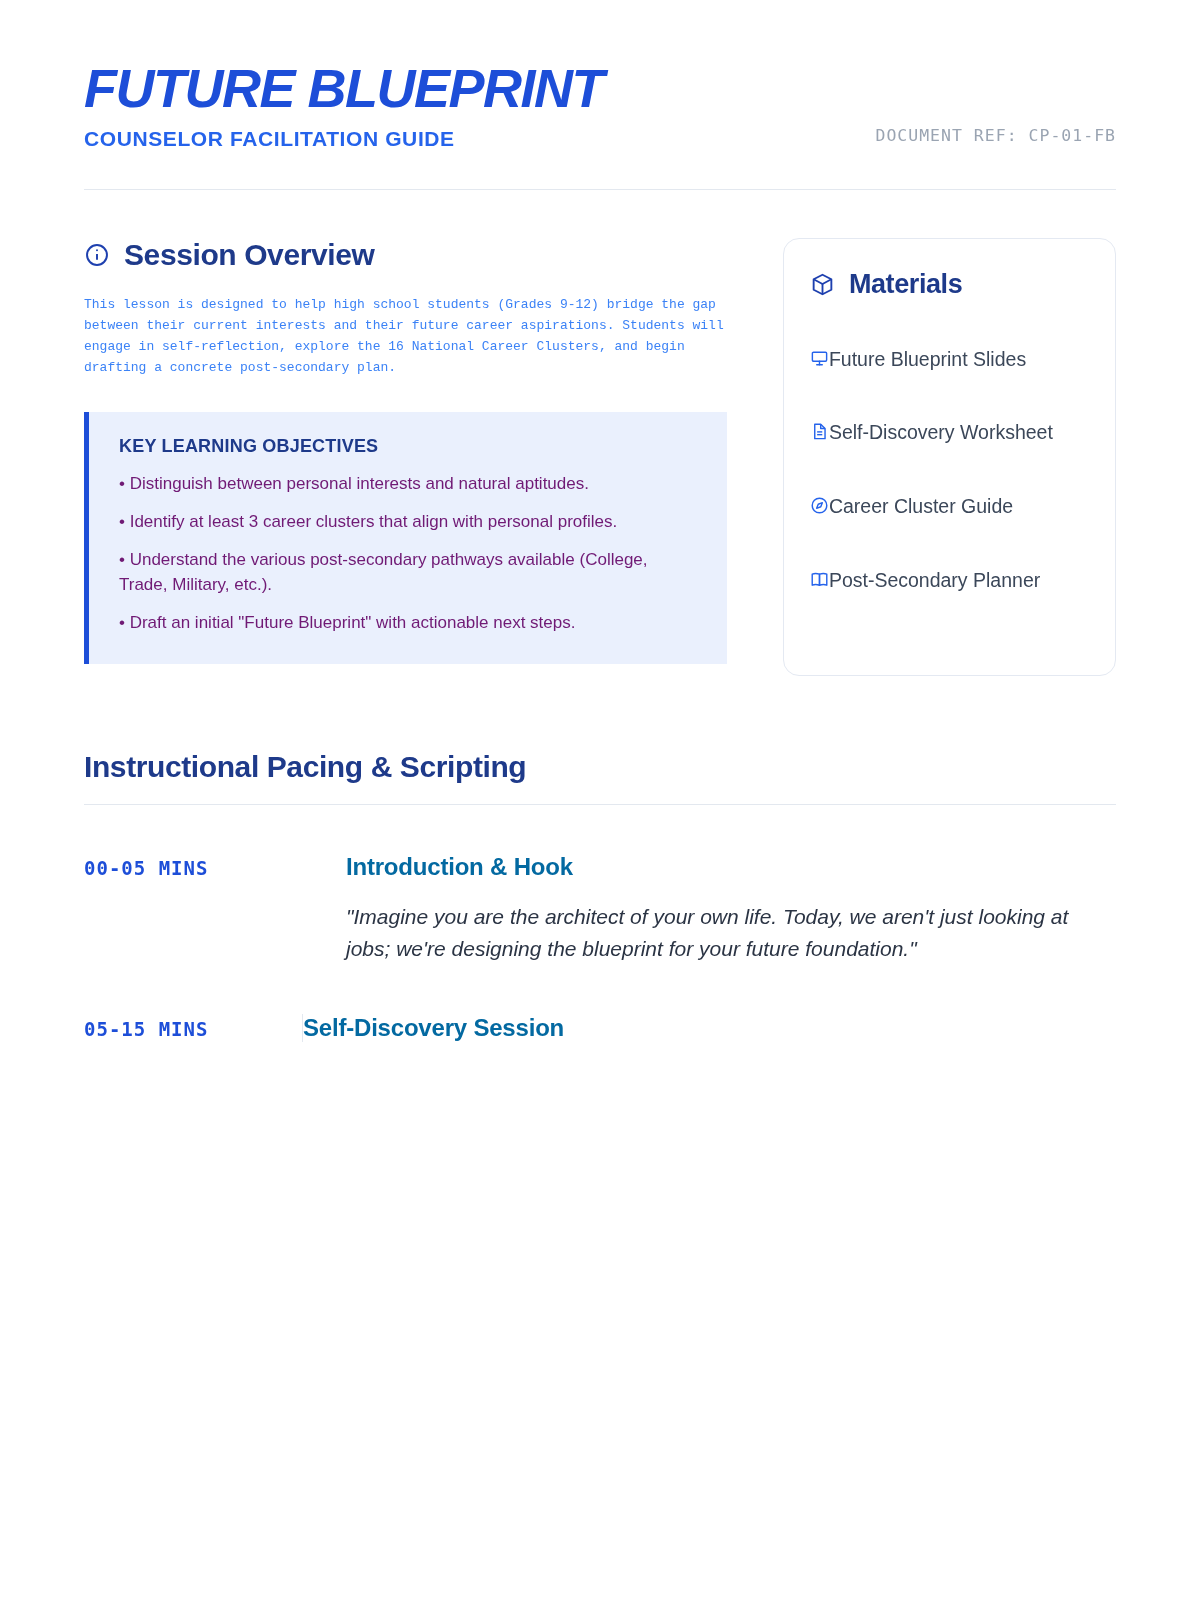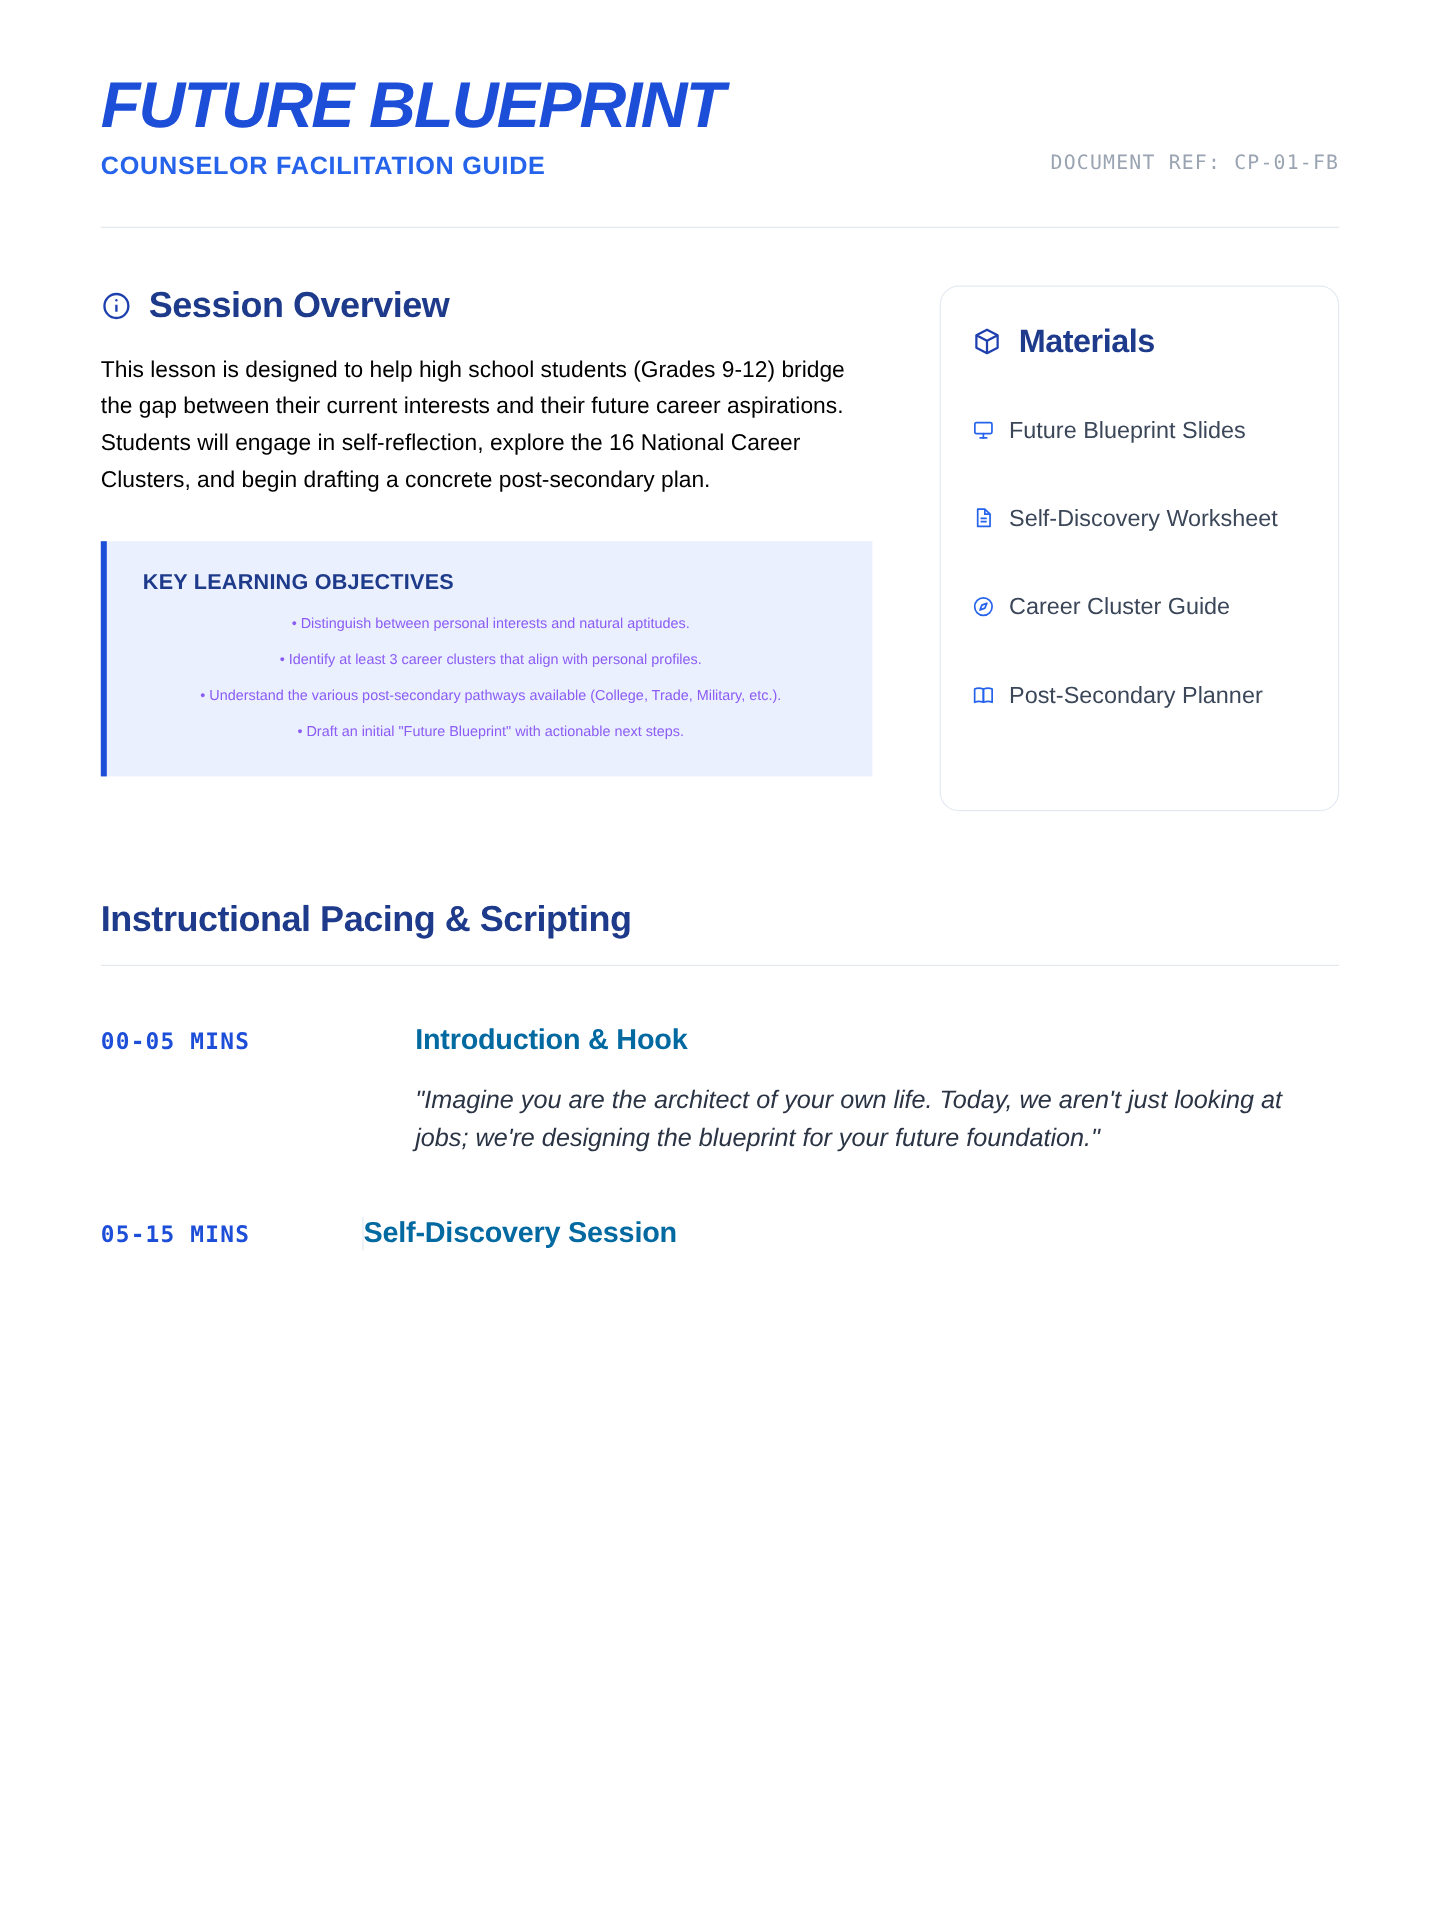"This lesson is designed to" .lead { color: #000000 -> #3b82f6; font-family: none -> Liberation Mono, monospace; font-size: 19px -> 13px }
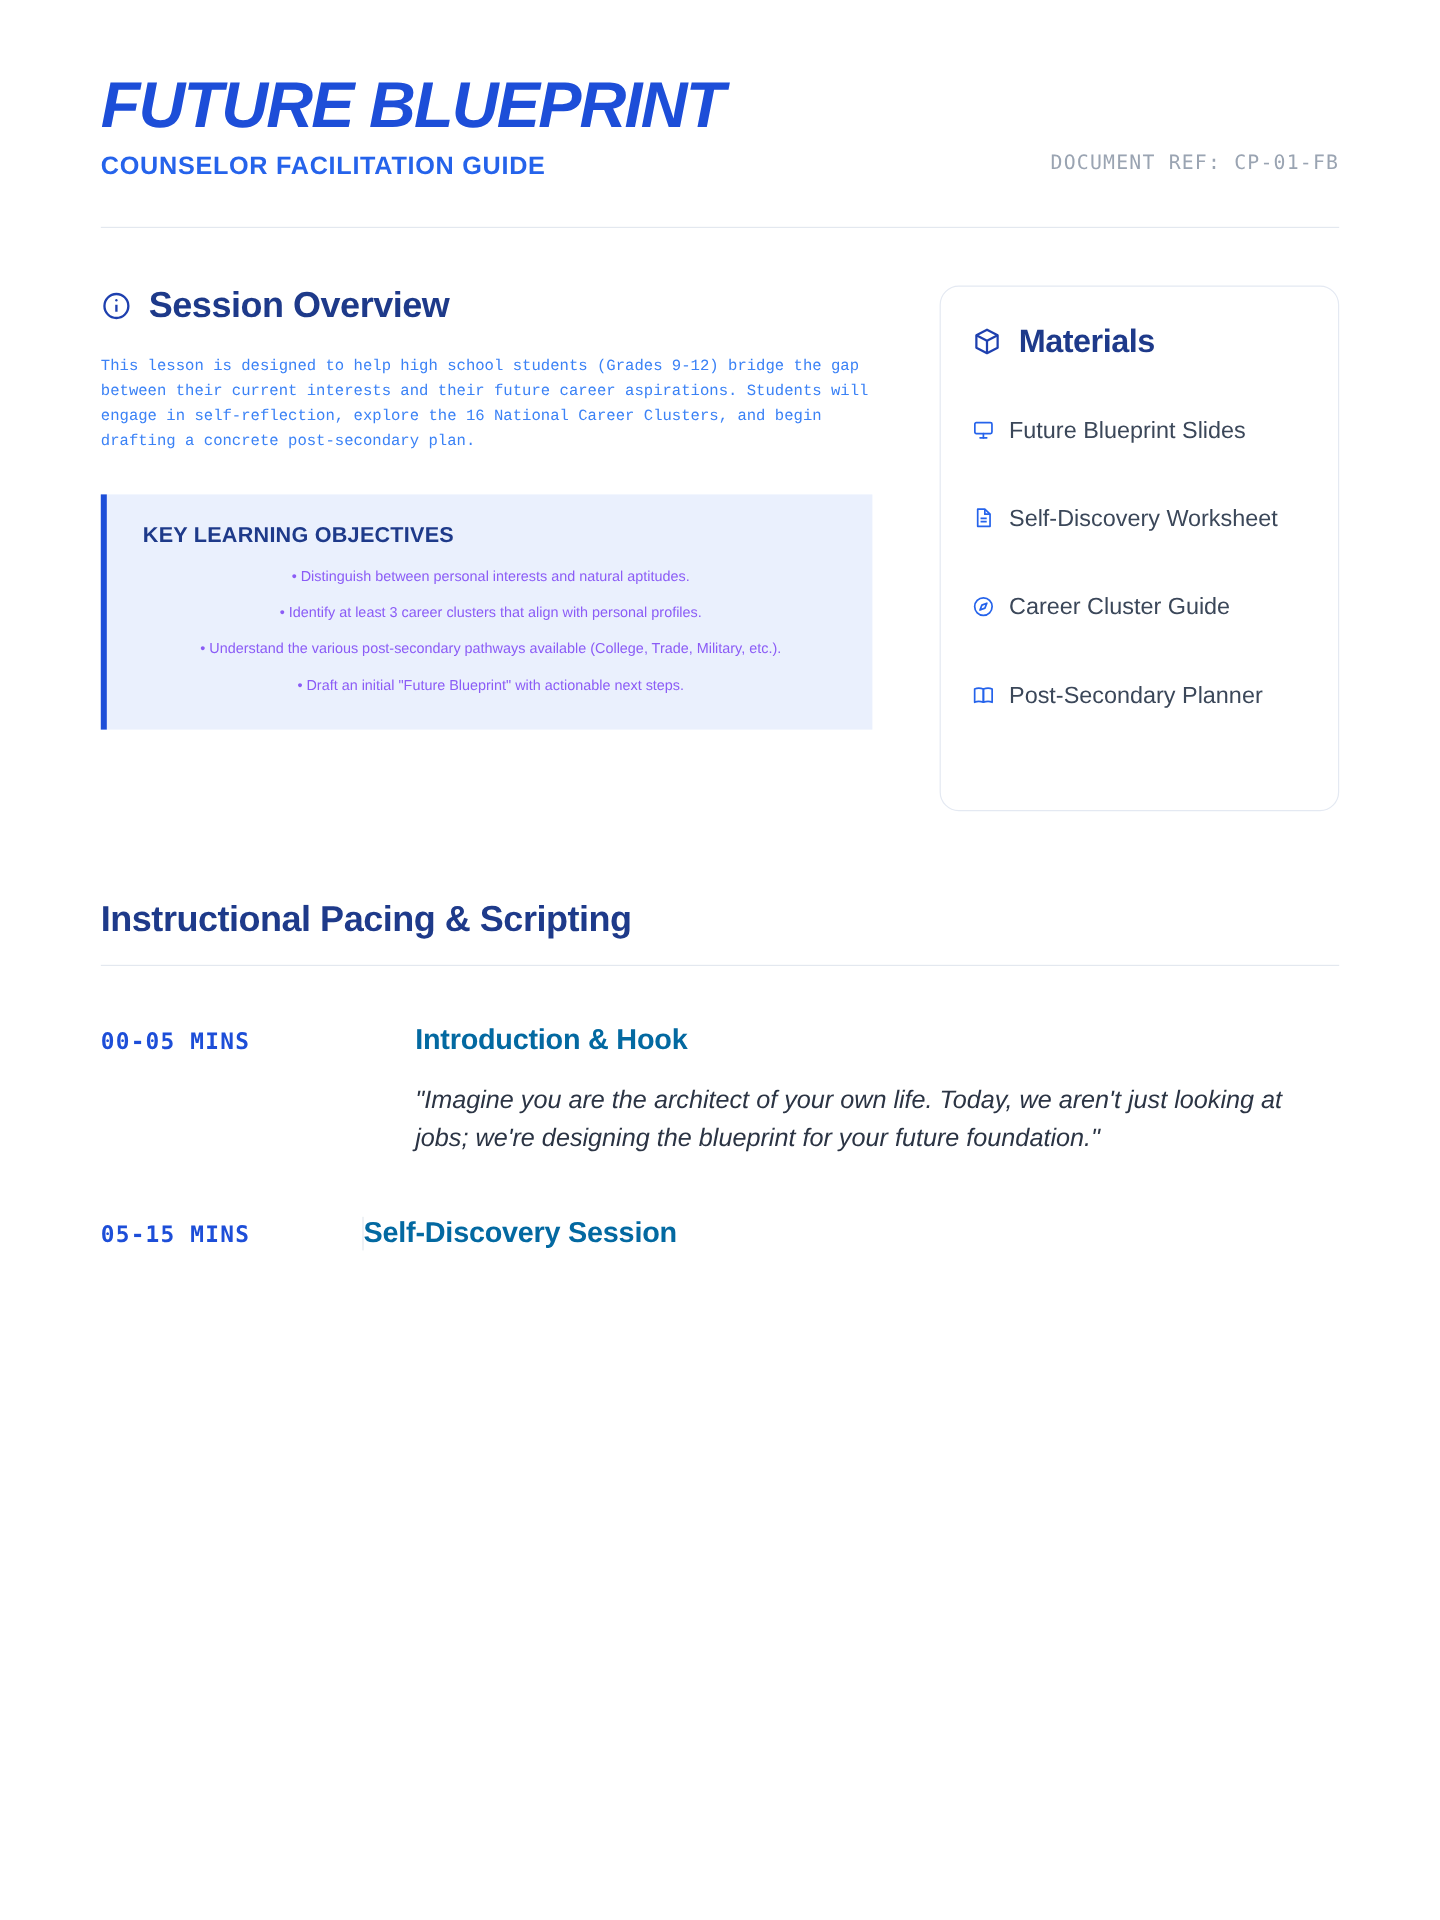"Future Blueprint Slides" .mat-item { gap: 12px -> none }
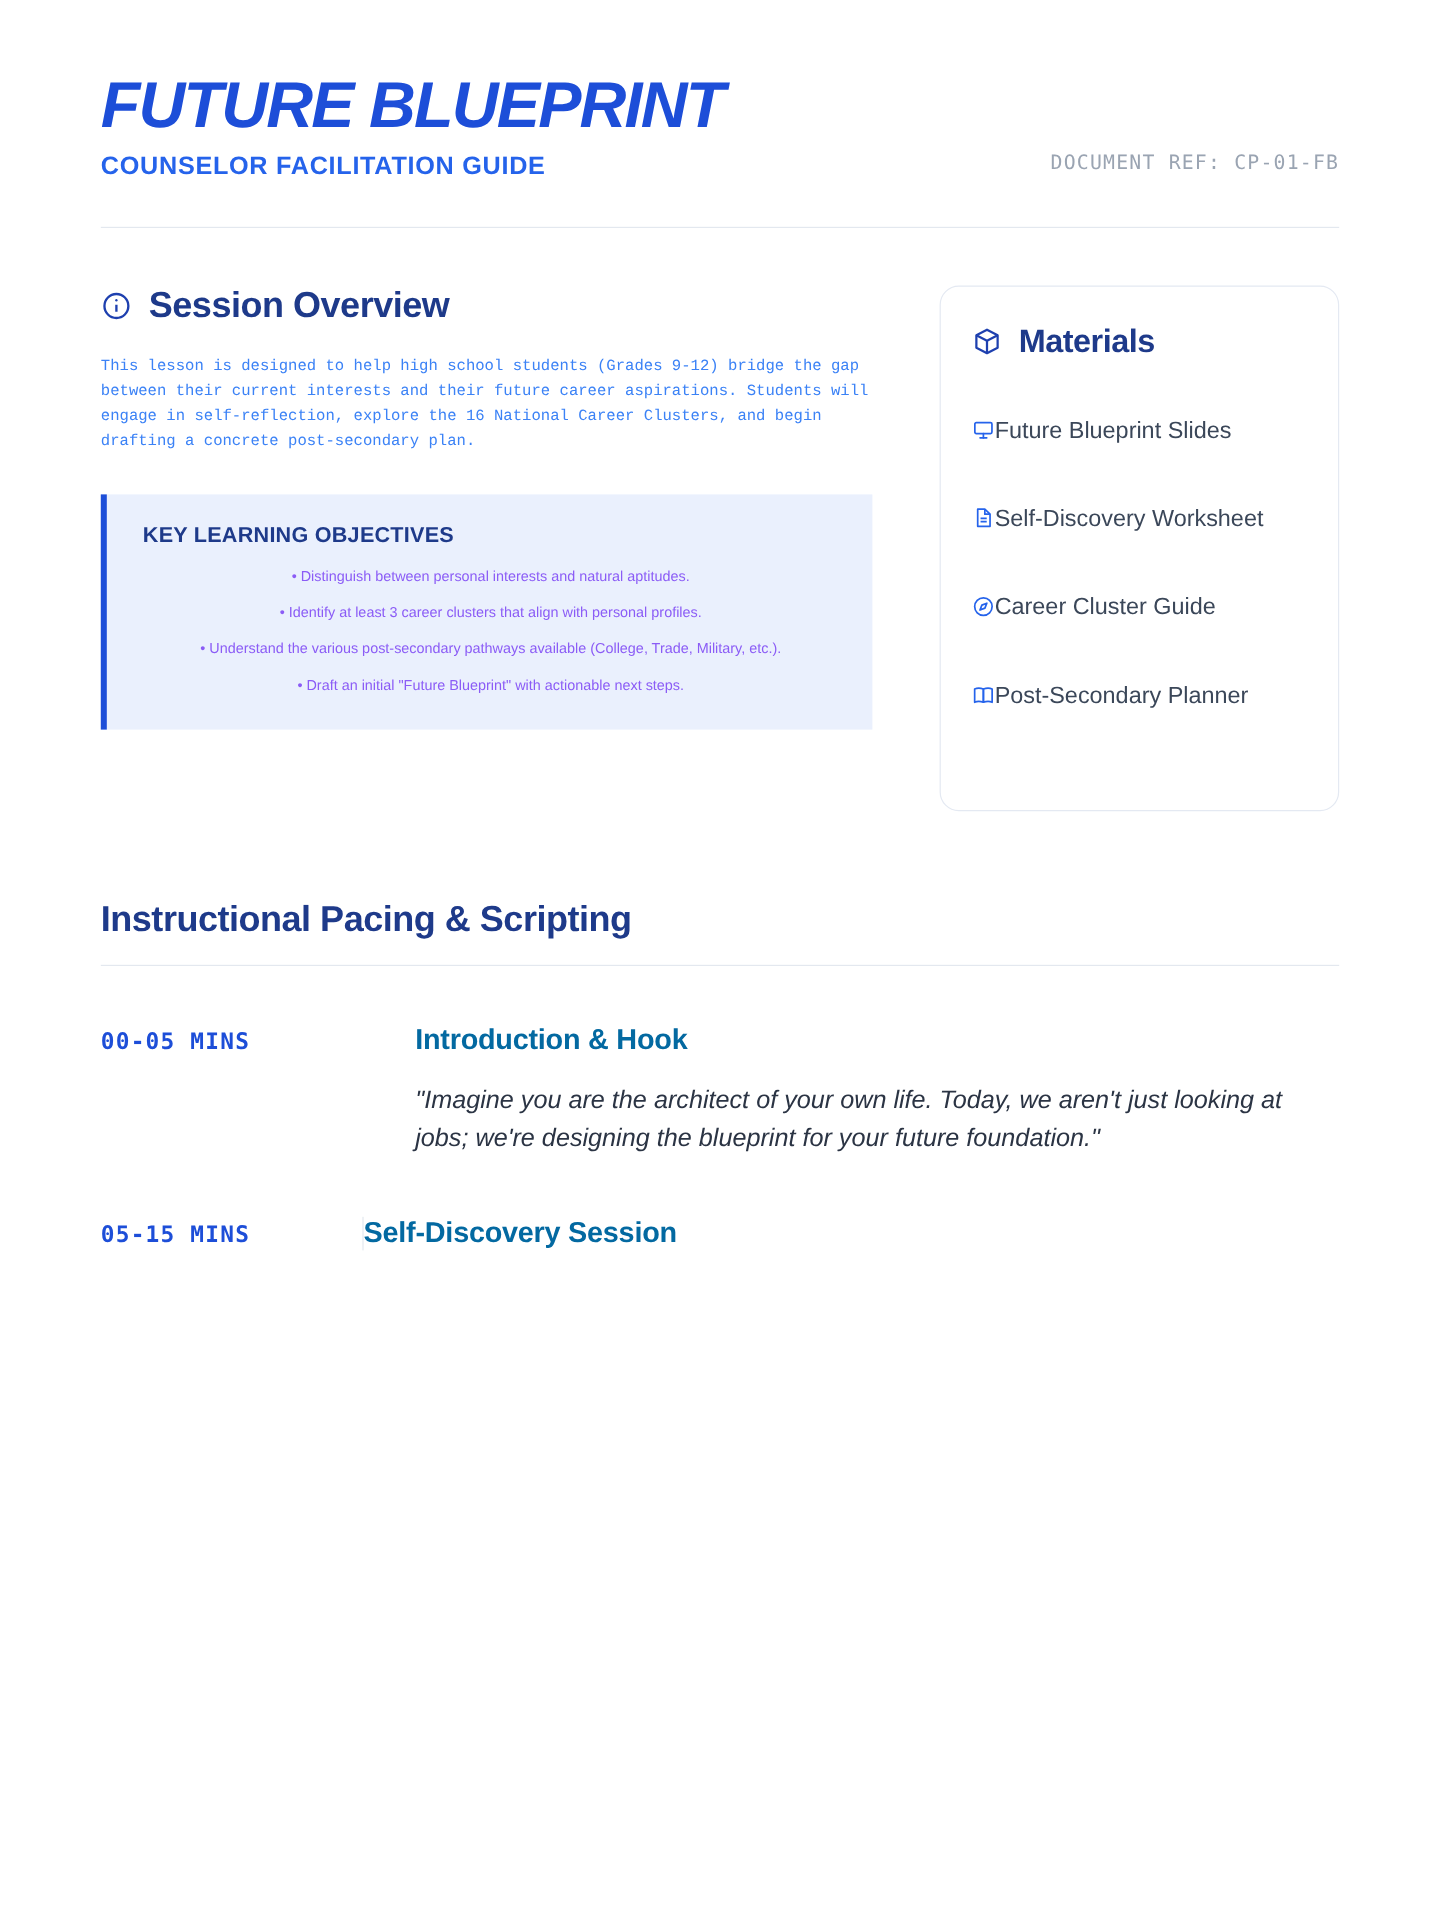"• Distinguish between personal interests" .obj-item { color: #8b5cf6 -> #701a75; font-size: 12px -> 17px; text-align: center -> none }
